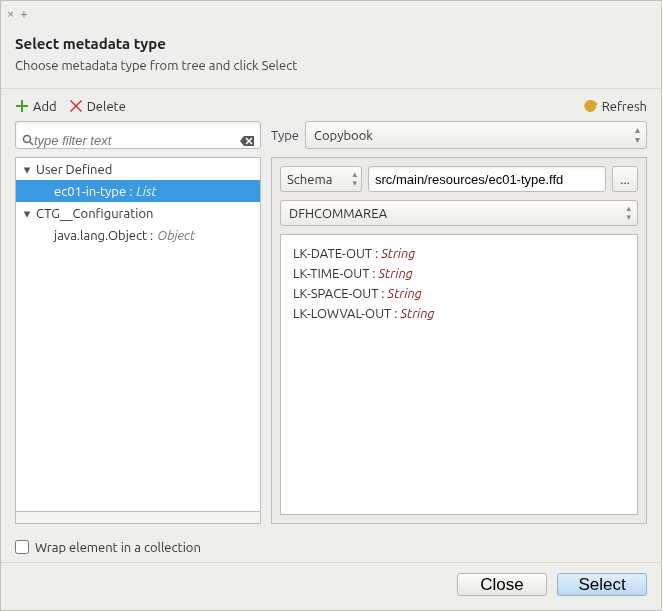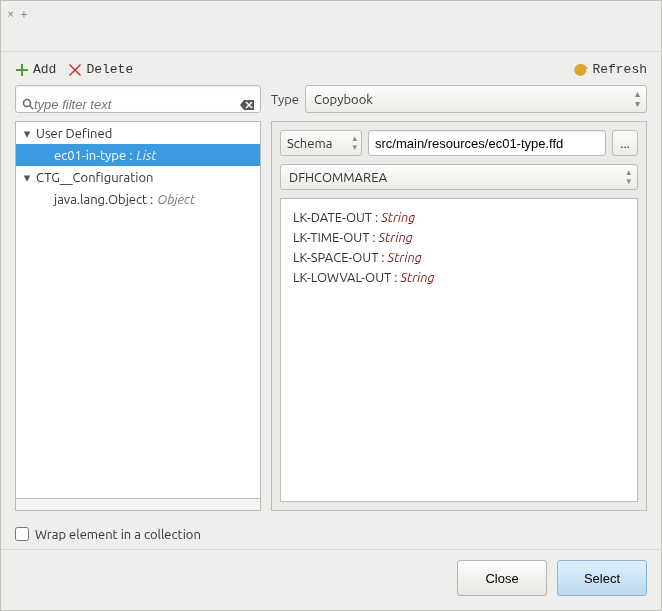"Select metadata type" h1 { html: none -> <h1>Select metadata type</h1> }
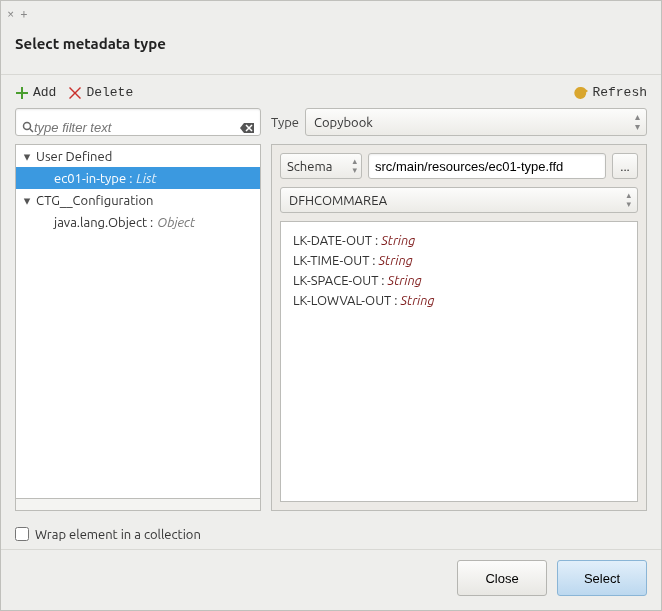"Choose metadata type from tree" p { html: none -> <p>Choose metadata type from tree and click Select</p> }
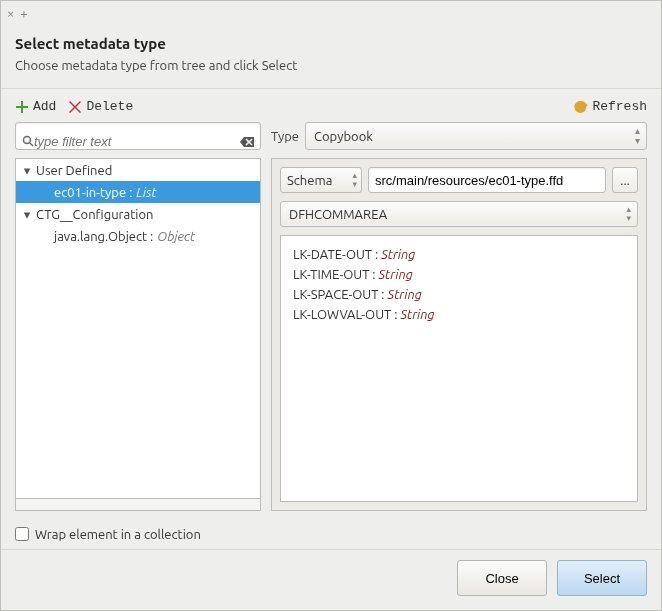"Add" .tool-link { font-family: Liberation Mono, monospace -> none }
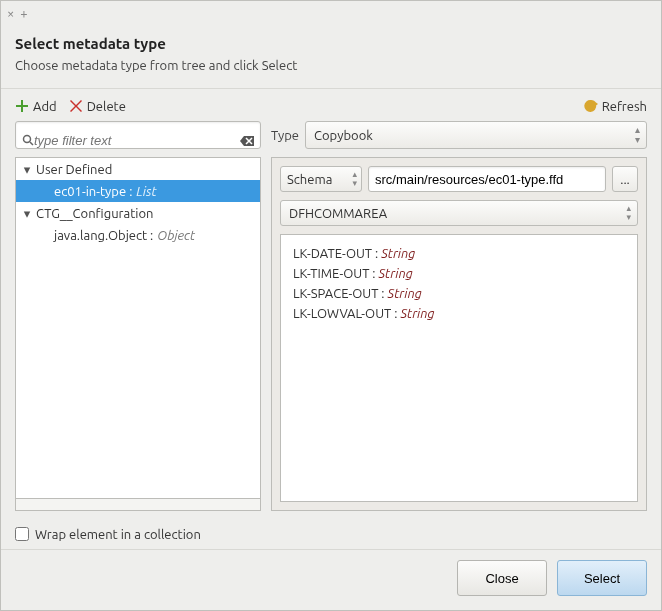"Close" .btn { font-size: 13px -> 17px; height: 36px -> 23px }
